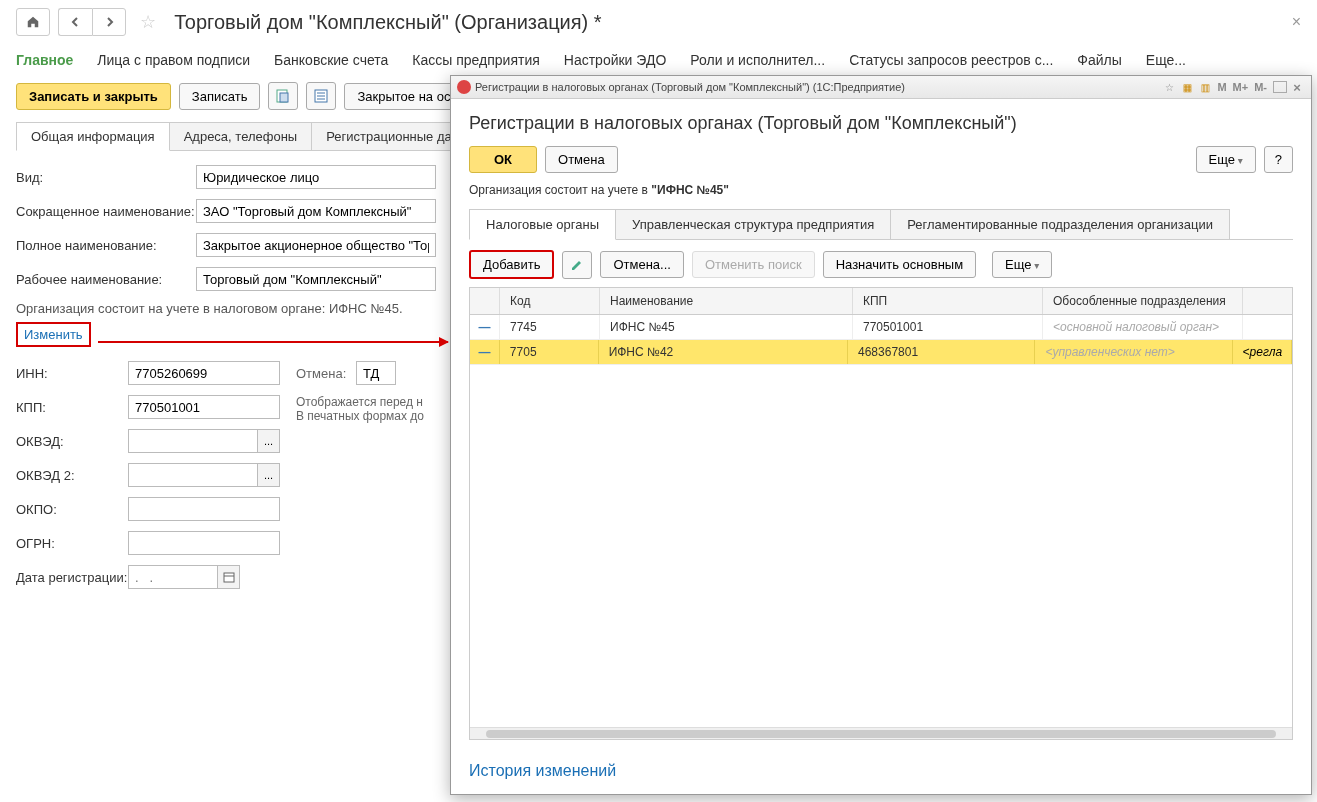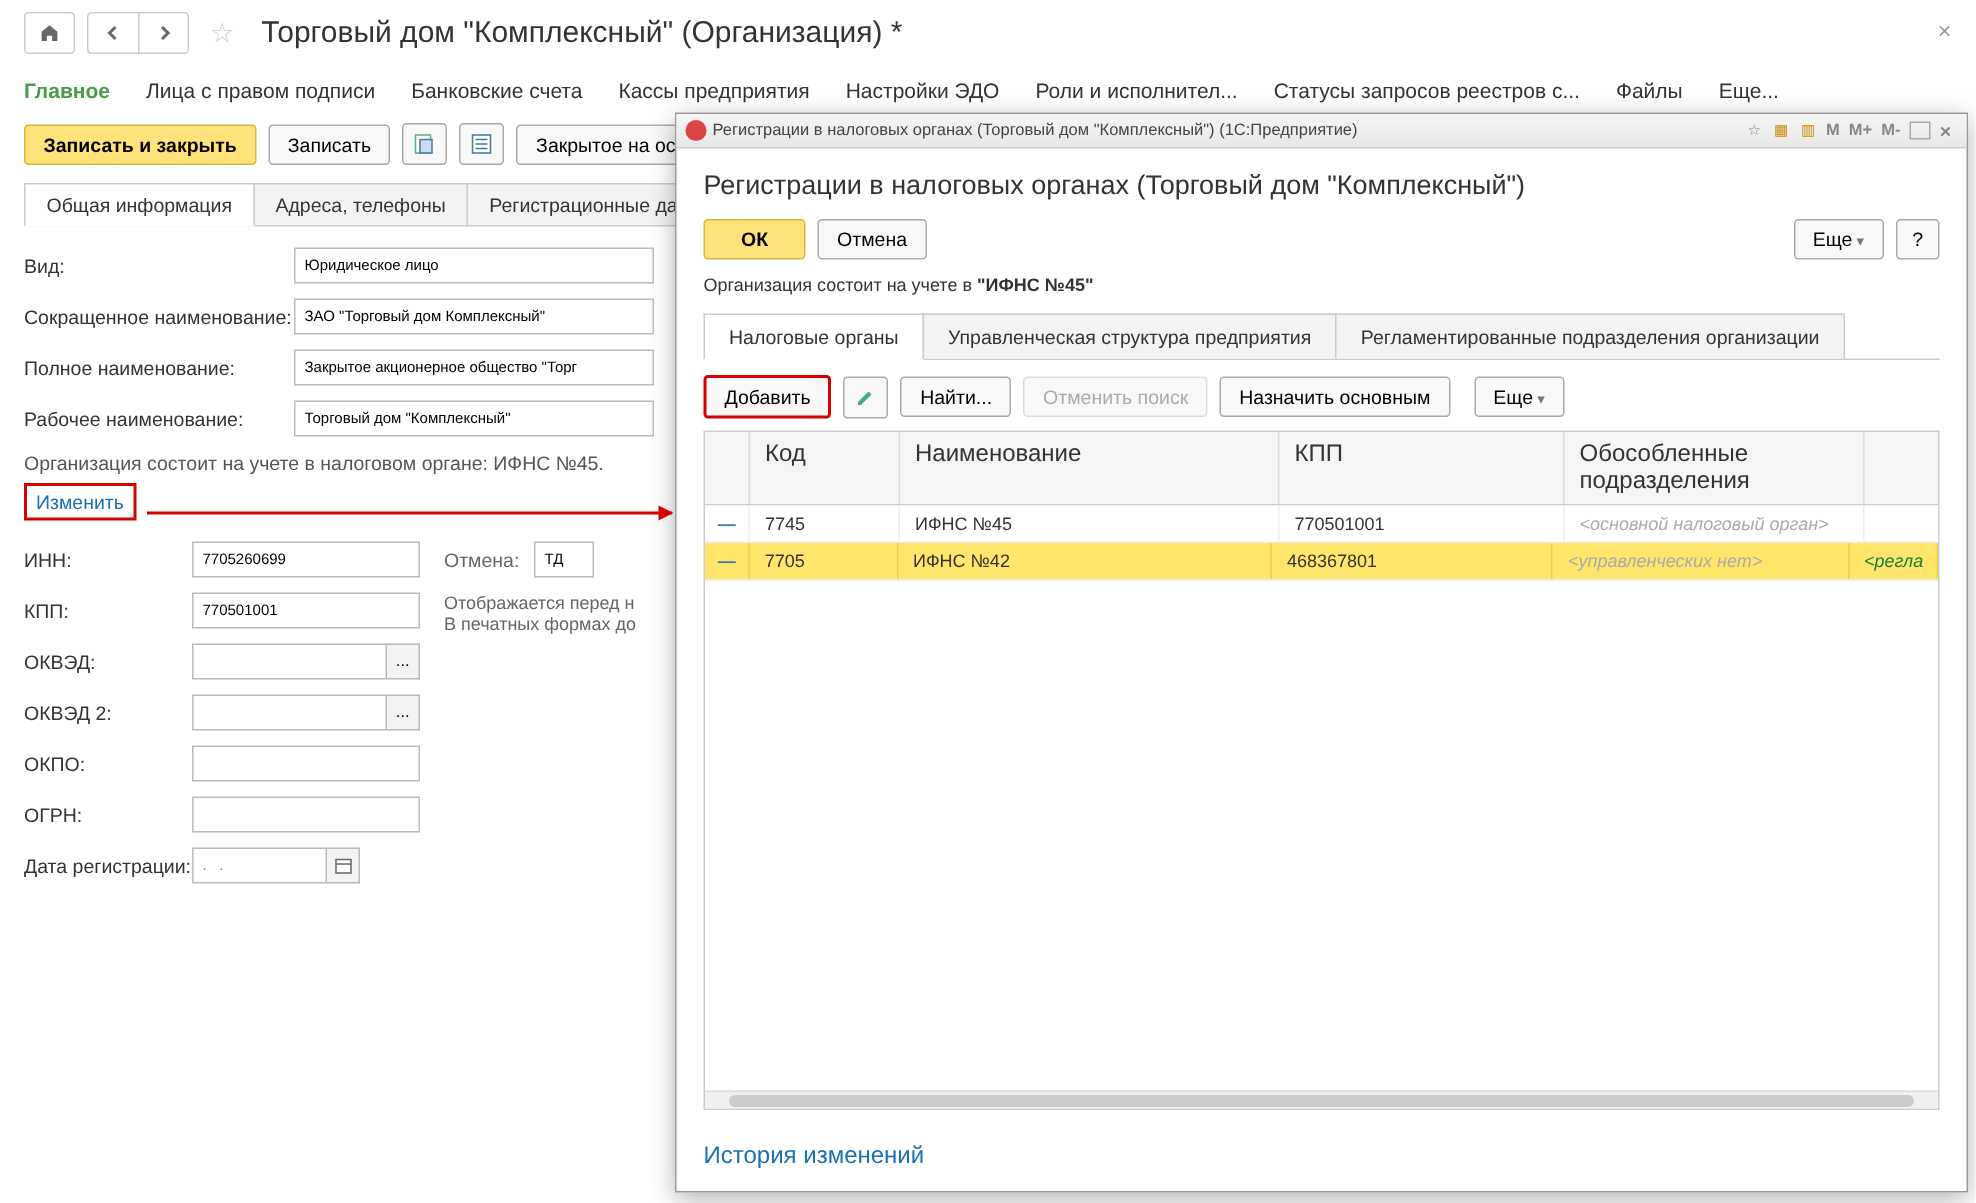"Юридическое лицо" .form-row input[type=text] { font-size: 10px -> 13px }
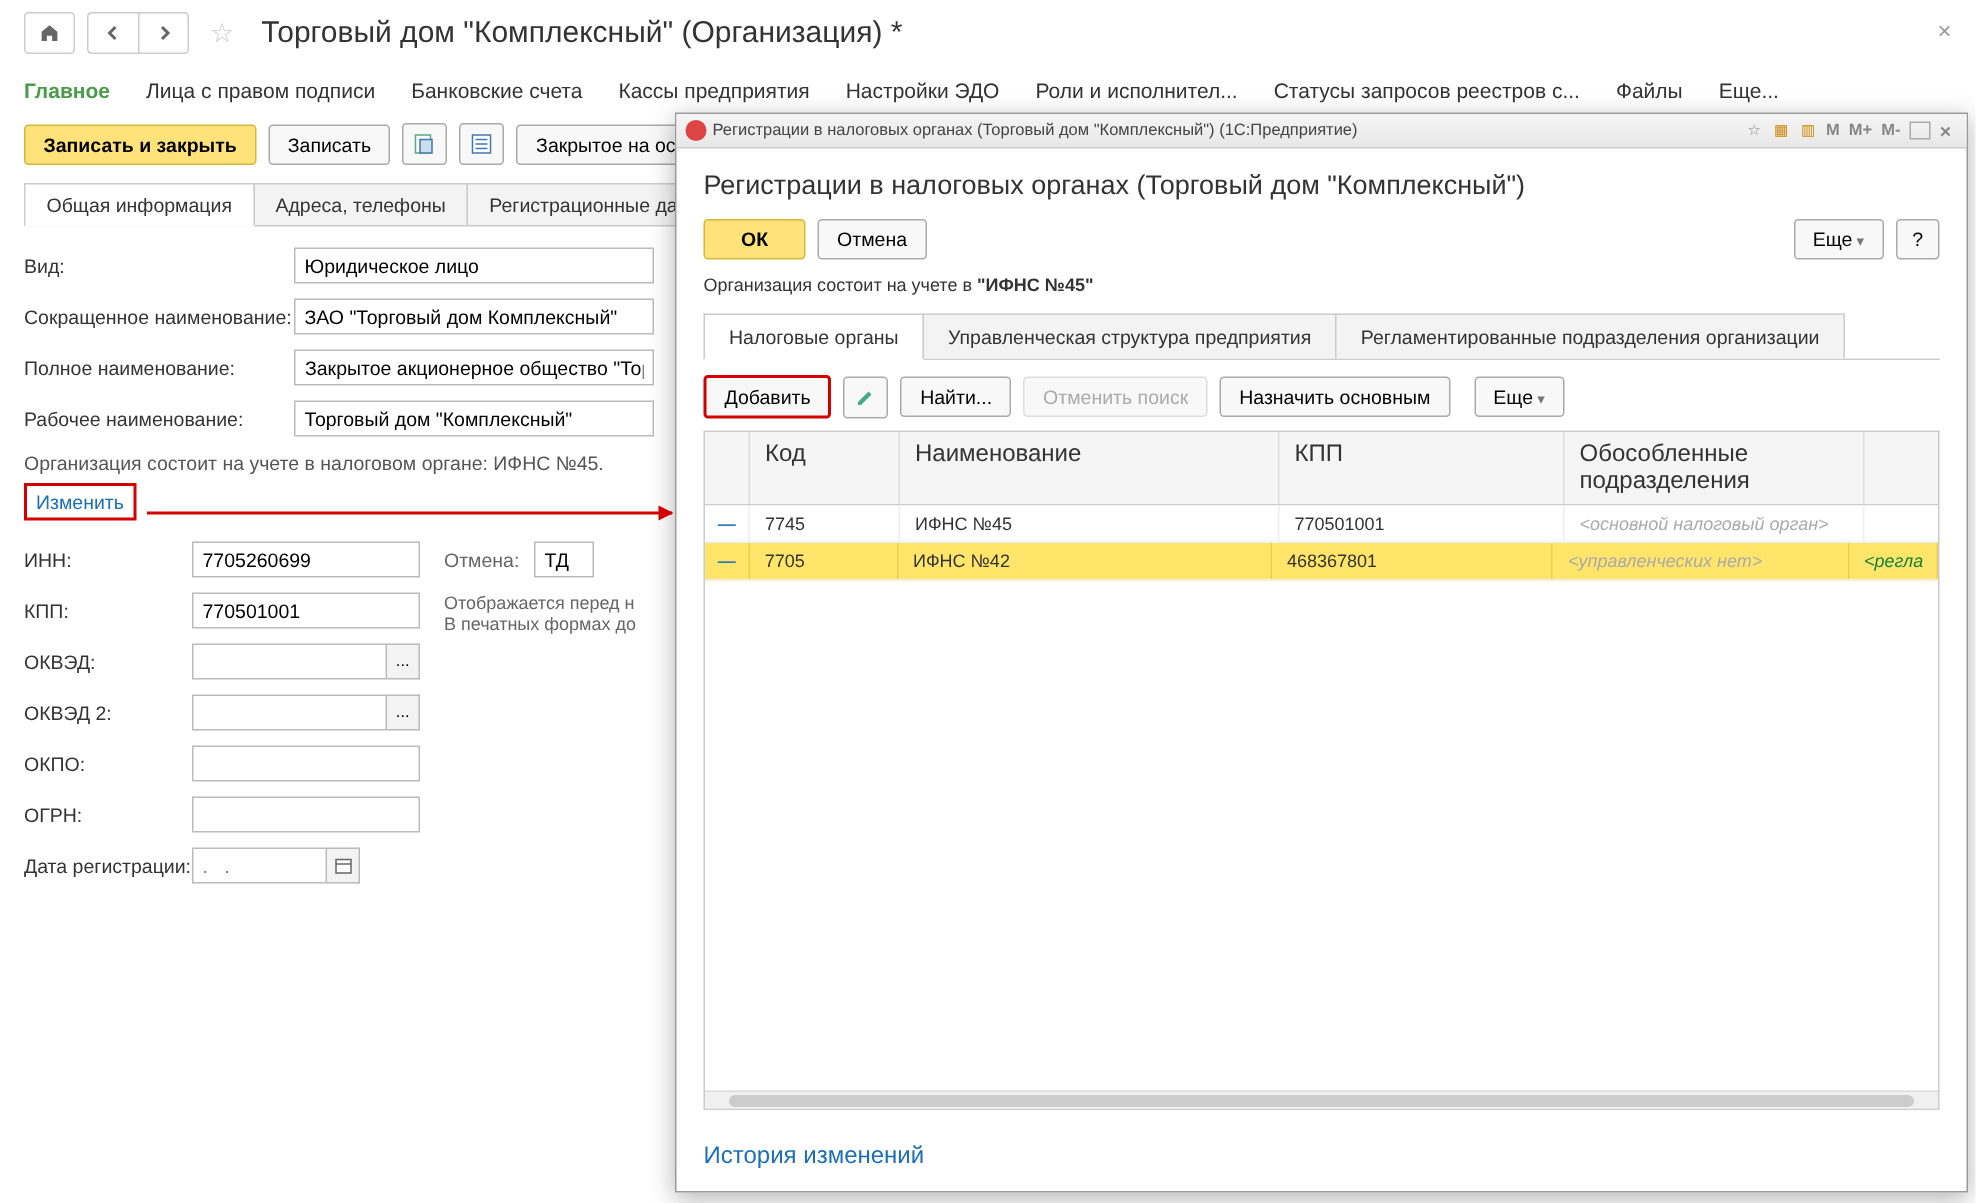"Найти..." button.btn { text: Найти -> Отмена }
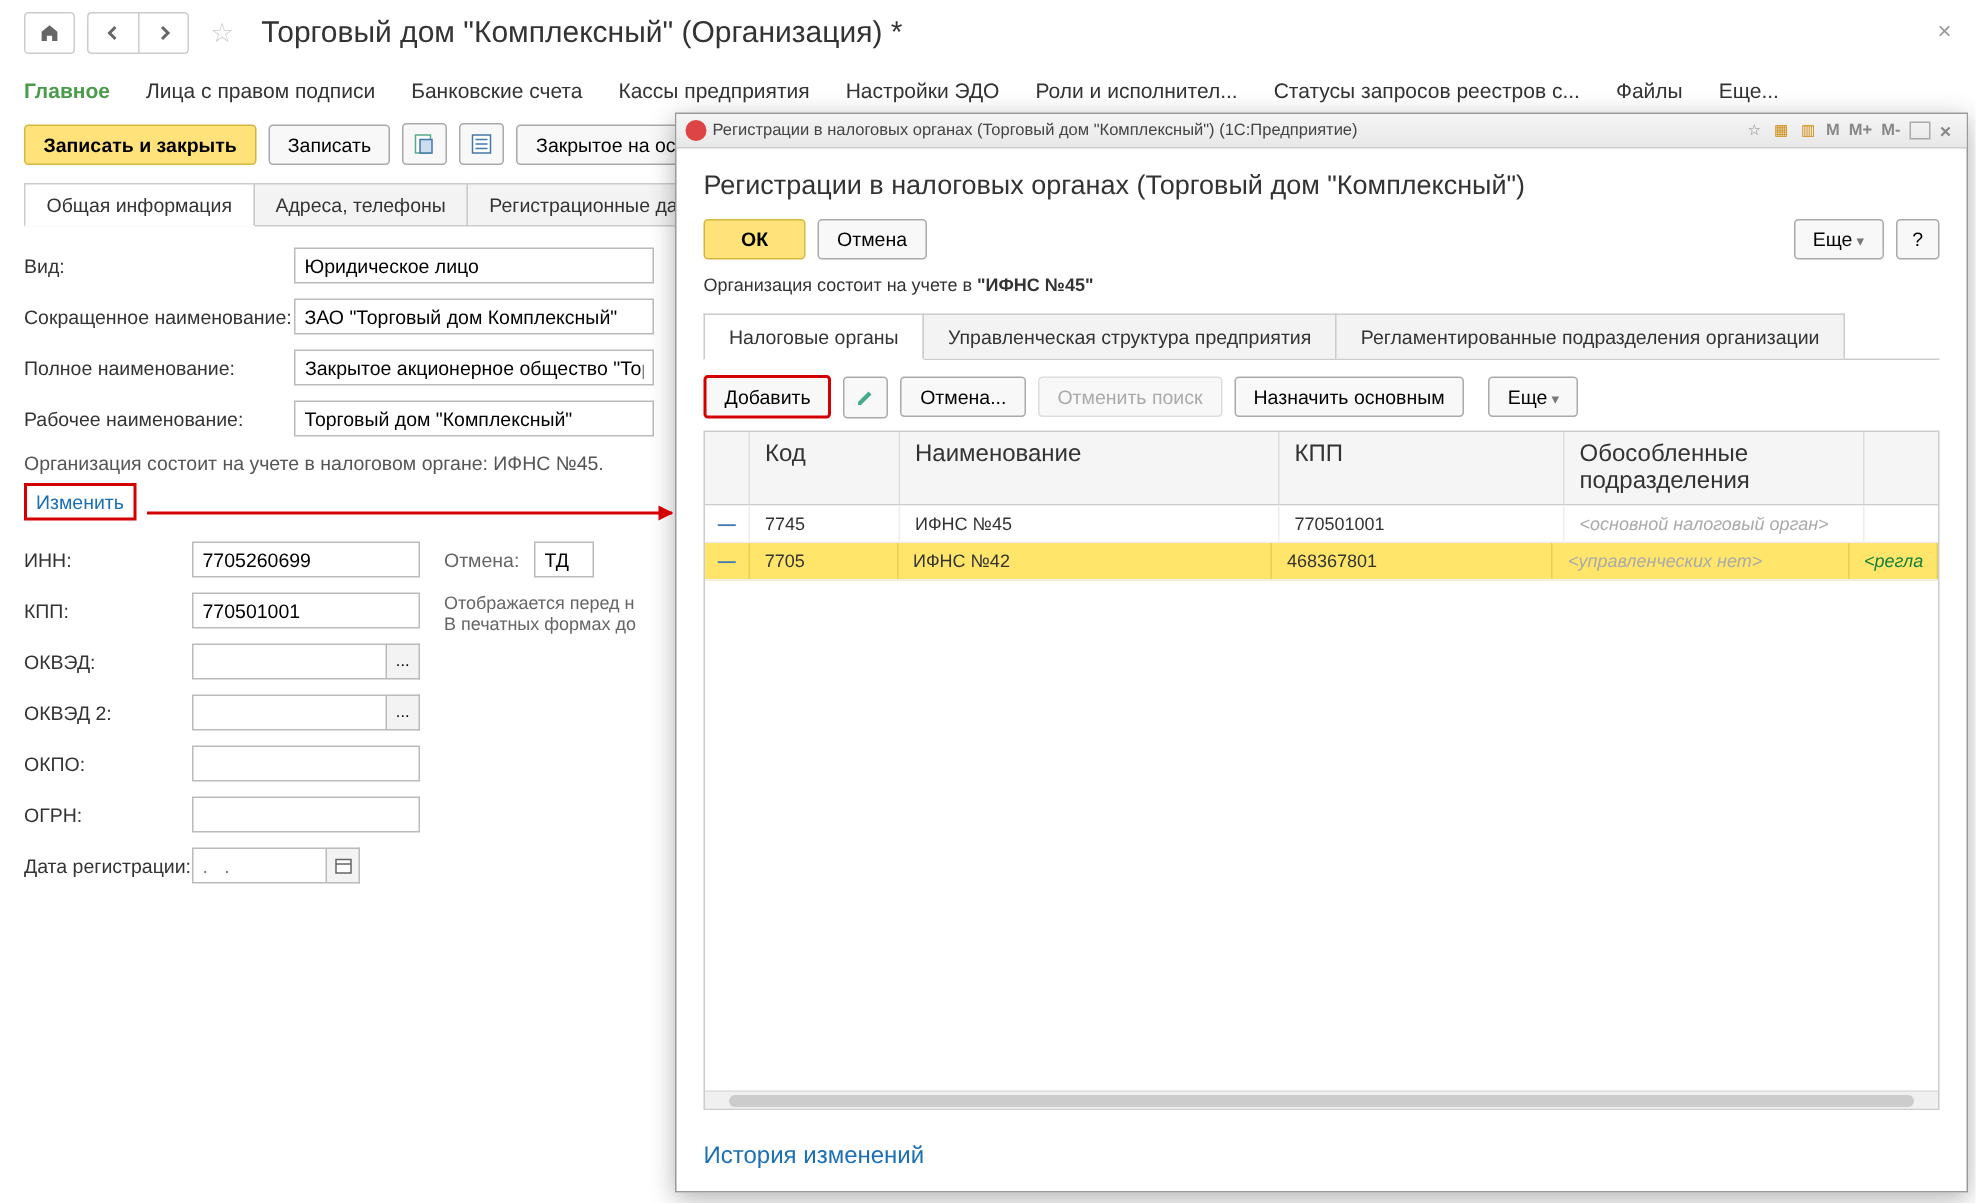"Код" .grid-head div { font-size: 16px -> 12px }
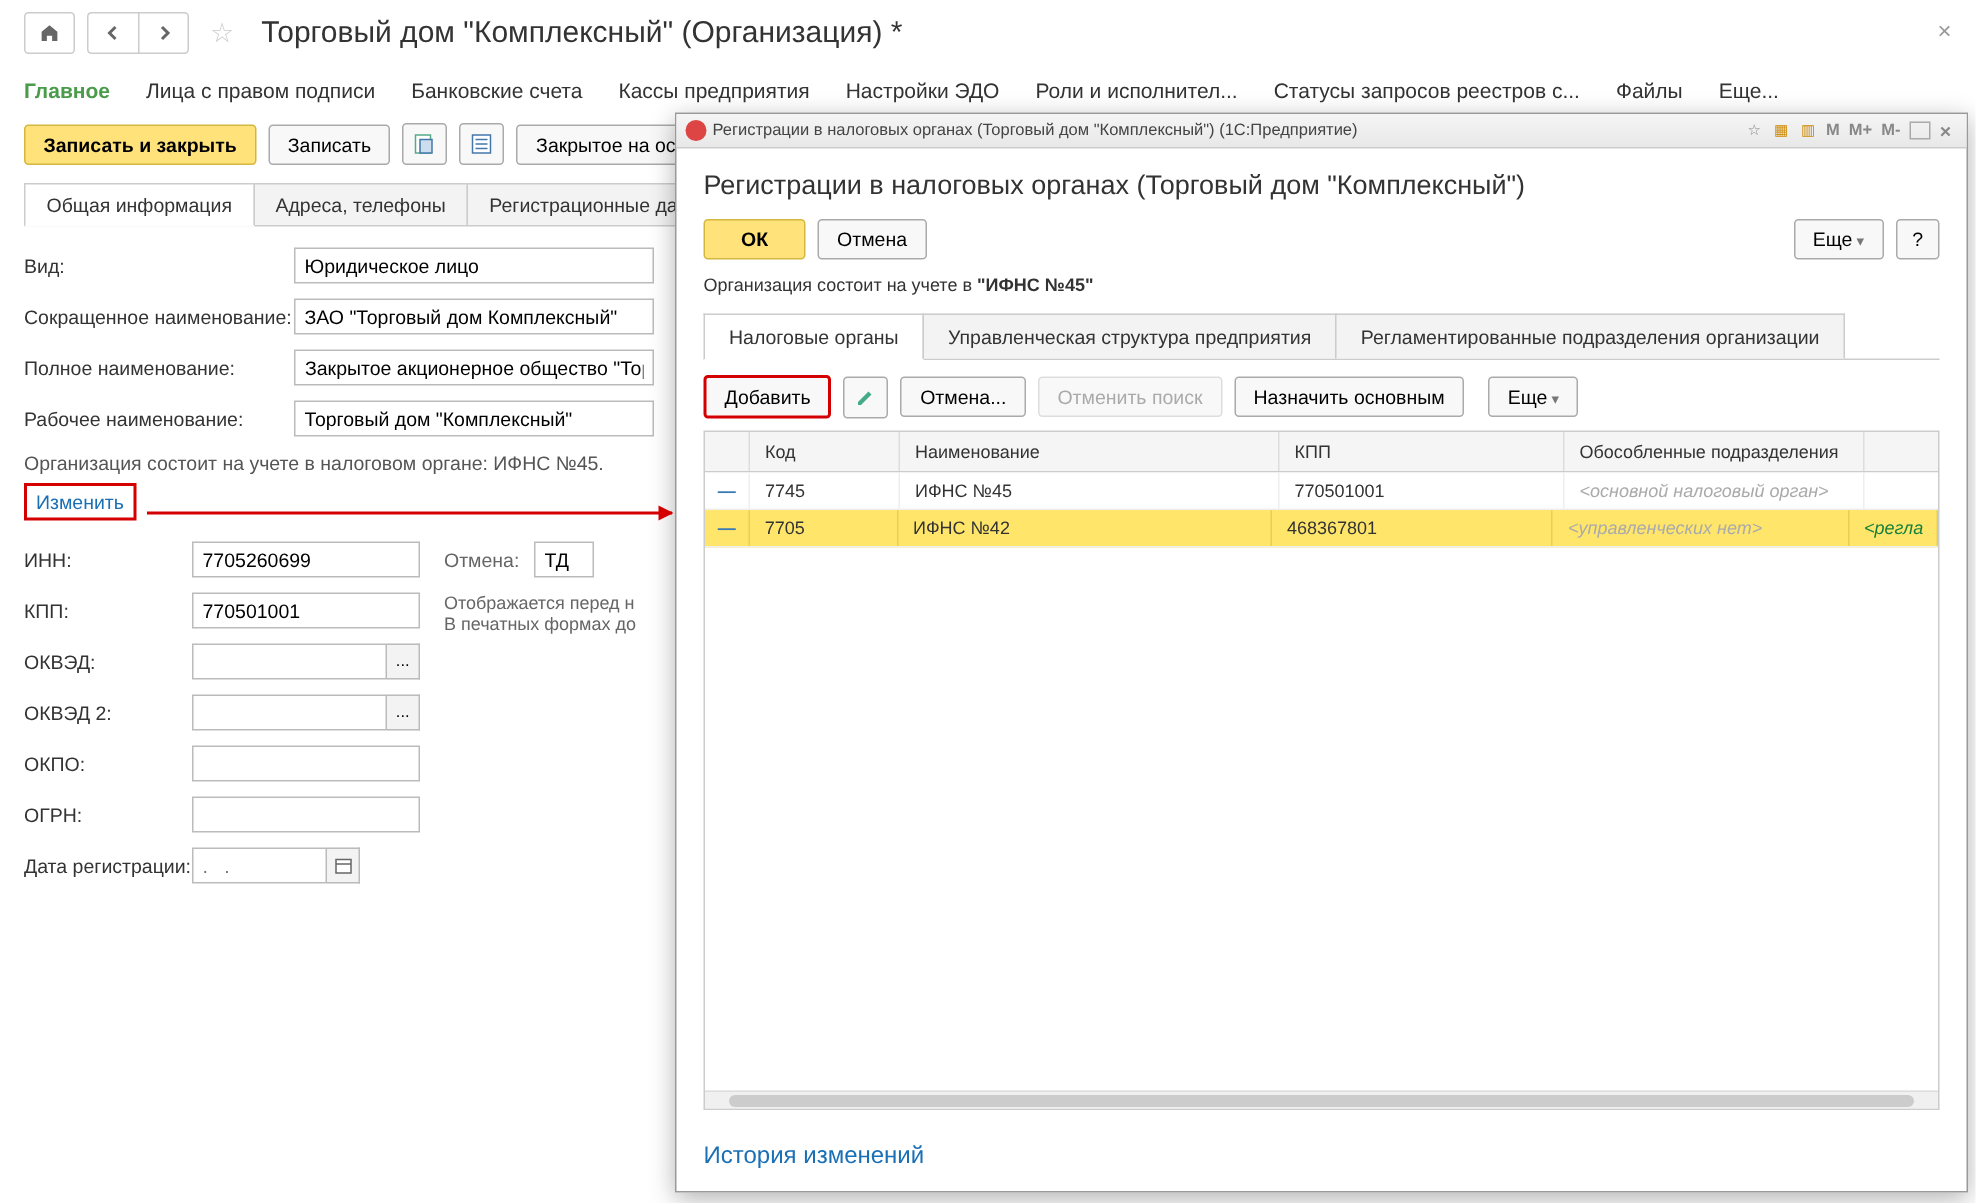"<регла" .c-extra { color: #15803d -> #000000 }
